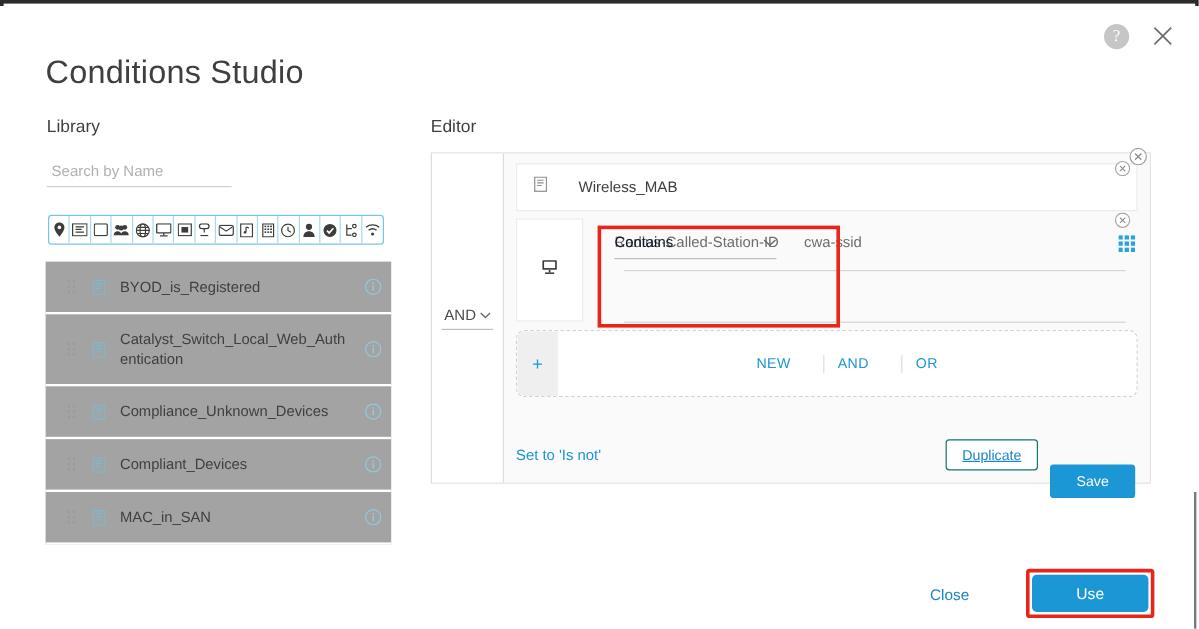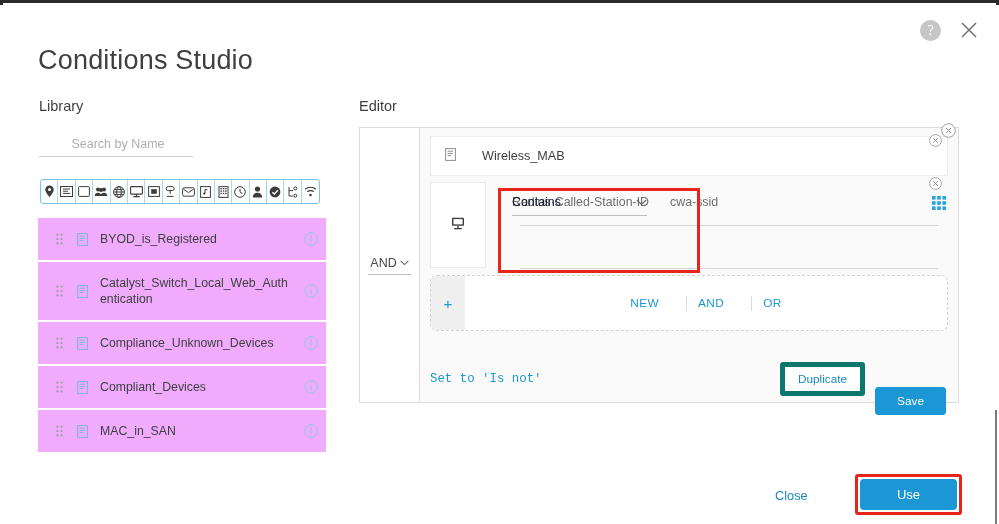"Search by Name" .search-input { text-align: center -> none }
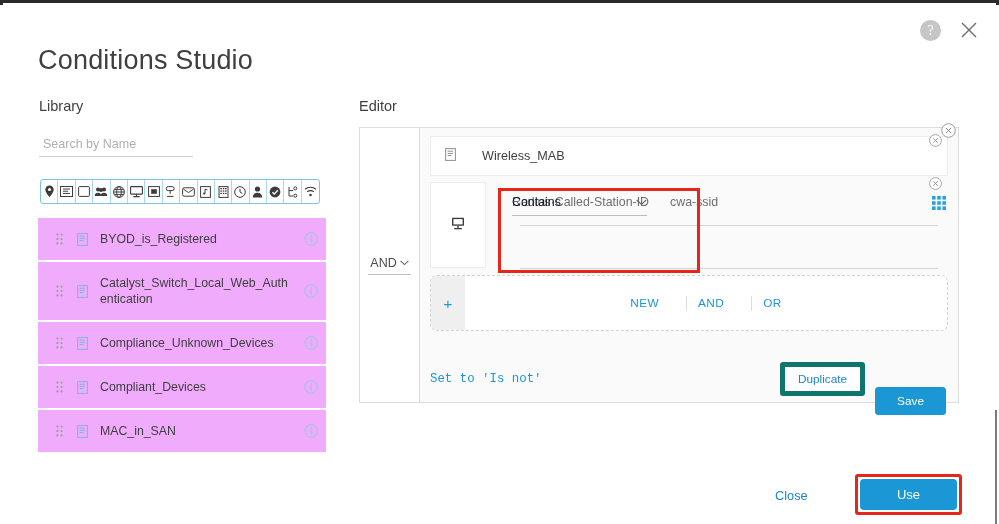"BYOD_is_Registered" .lib-item { background: #f0abfc -> #a3a3a3 }
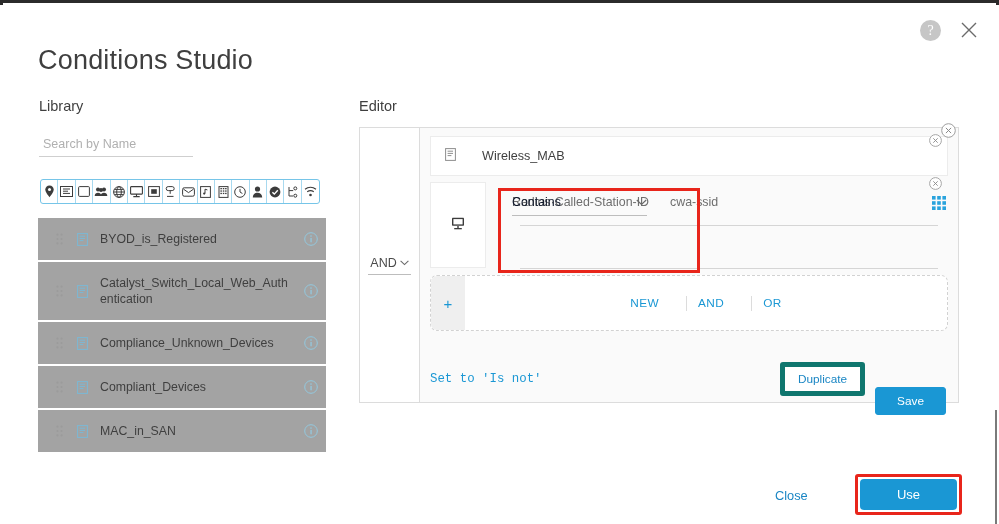"Set to 'Is not'" .isnot-link { font-family: Liberation Mono, monospace -> none }
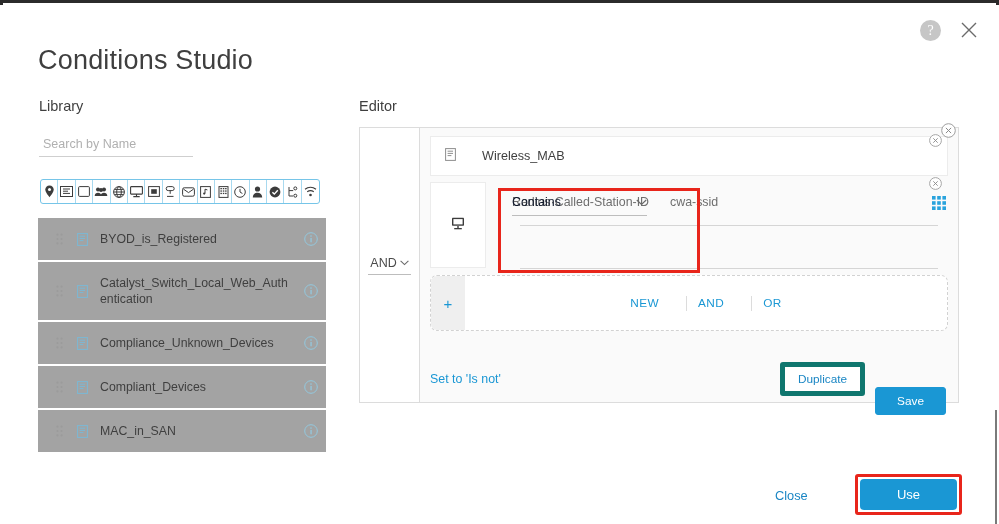"Duplicate" .btn-outline { border: 5px solid #0f766e -> 1px solid #0f766e; text-decoration: none -> underline }
